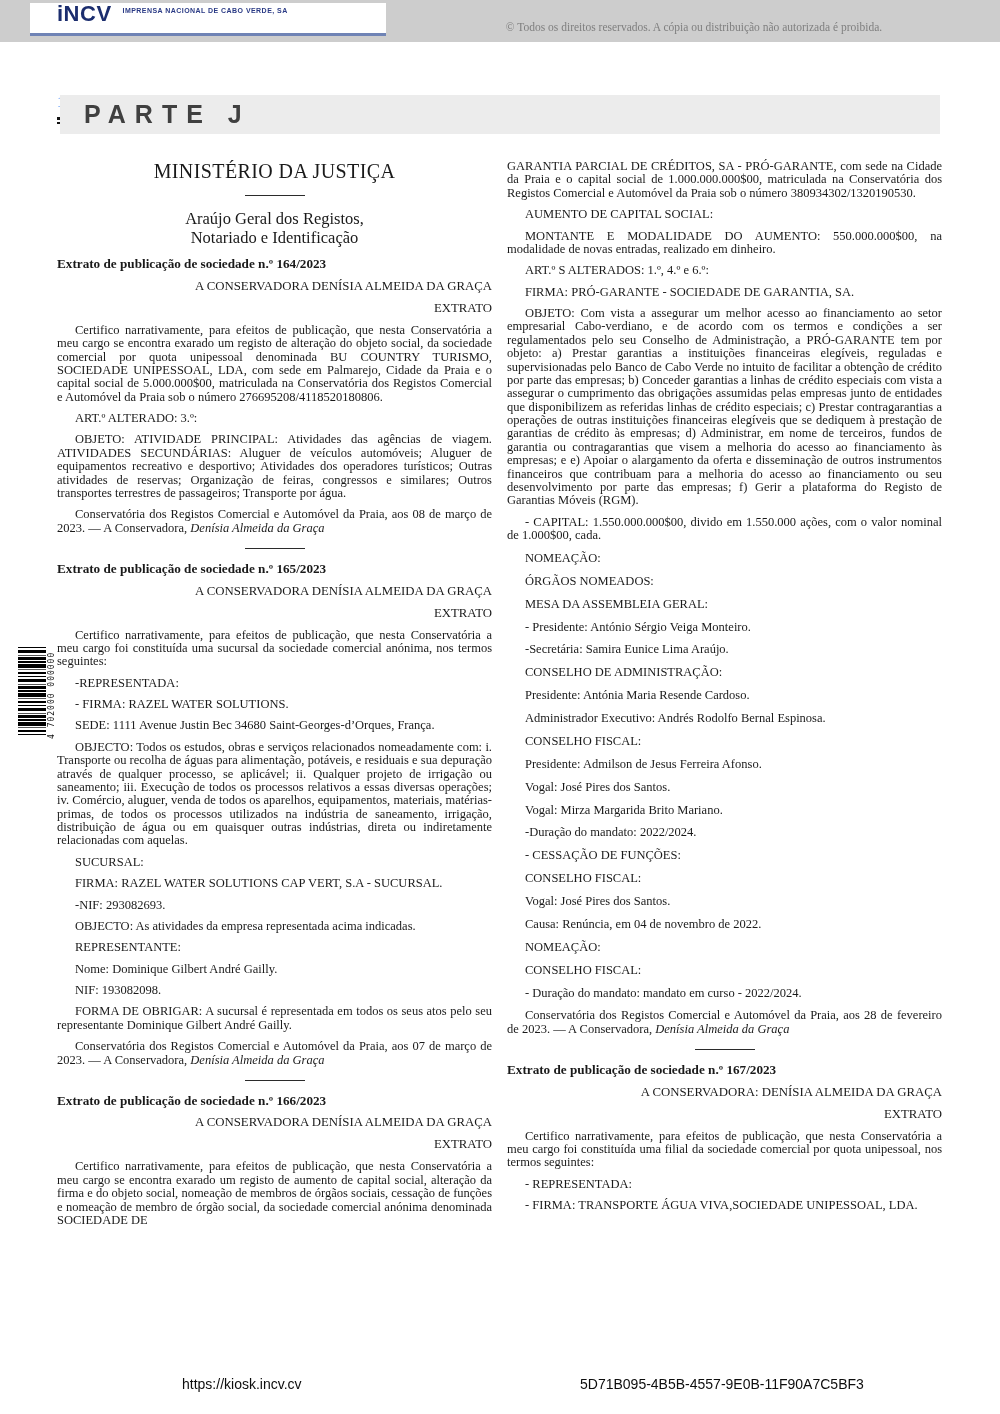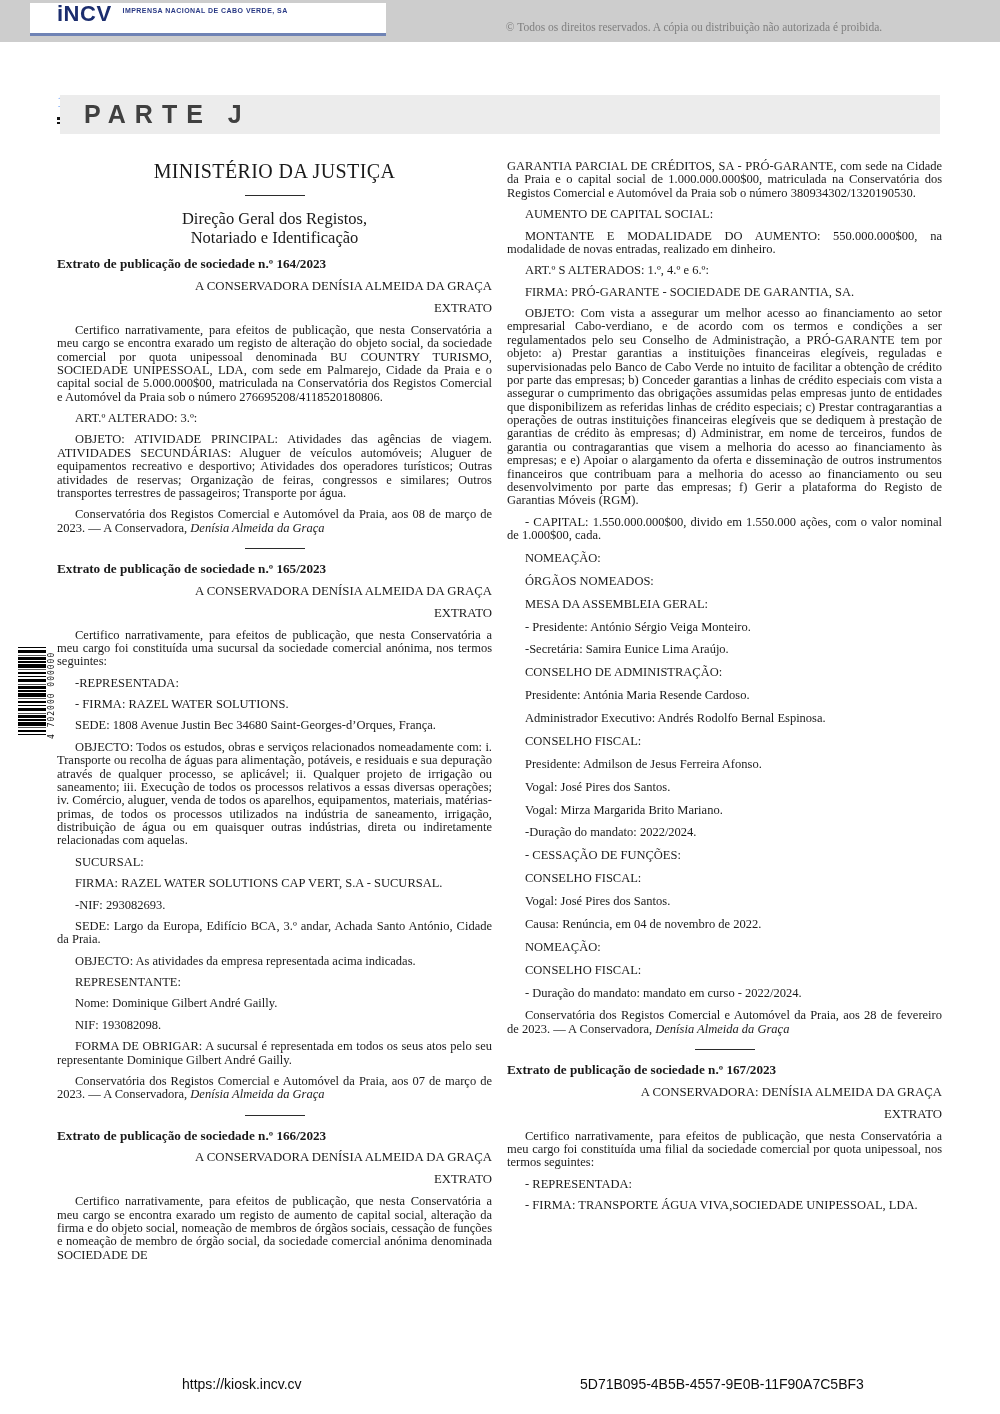"Direção Geral dos Registos," span { text: Direção -> Araújo }
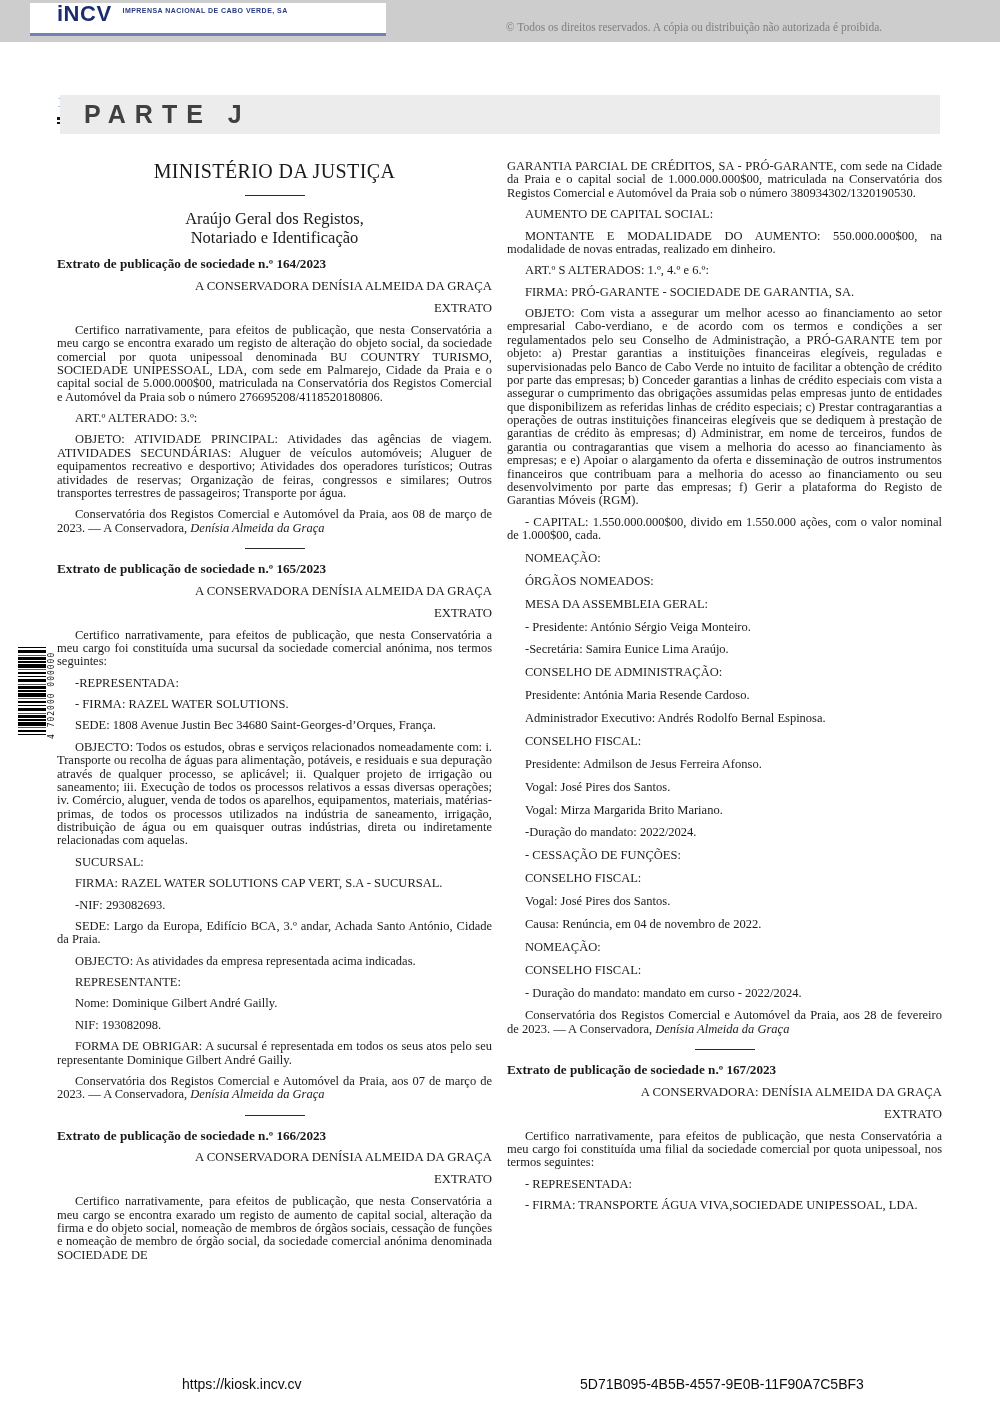"SEDE: 1808 Avenue Justin Bec" p { text: 1808 -> 1111 }
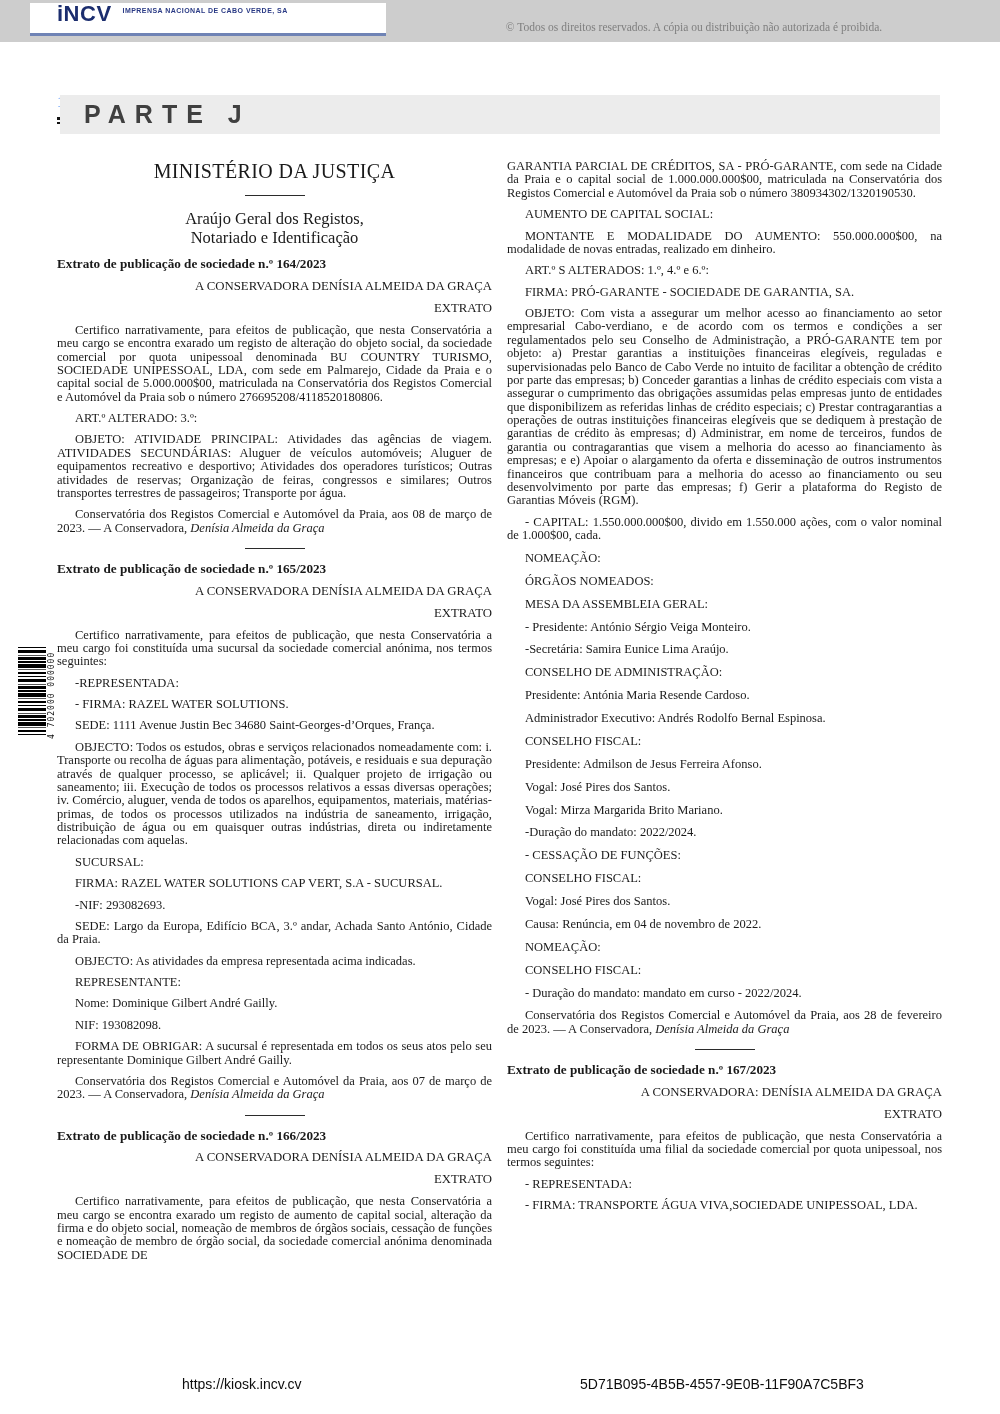"SEDE: Largo da Europa, Edifício" p { html: <p>SEDE: Largo da Europa, Edifício BCA, 3.º andar, Achada Santo António, Cidade da Praia.</p> -> none }
